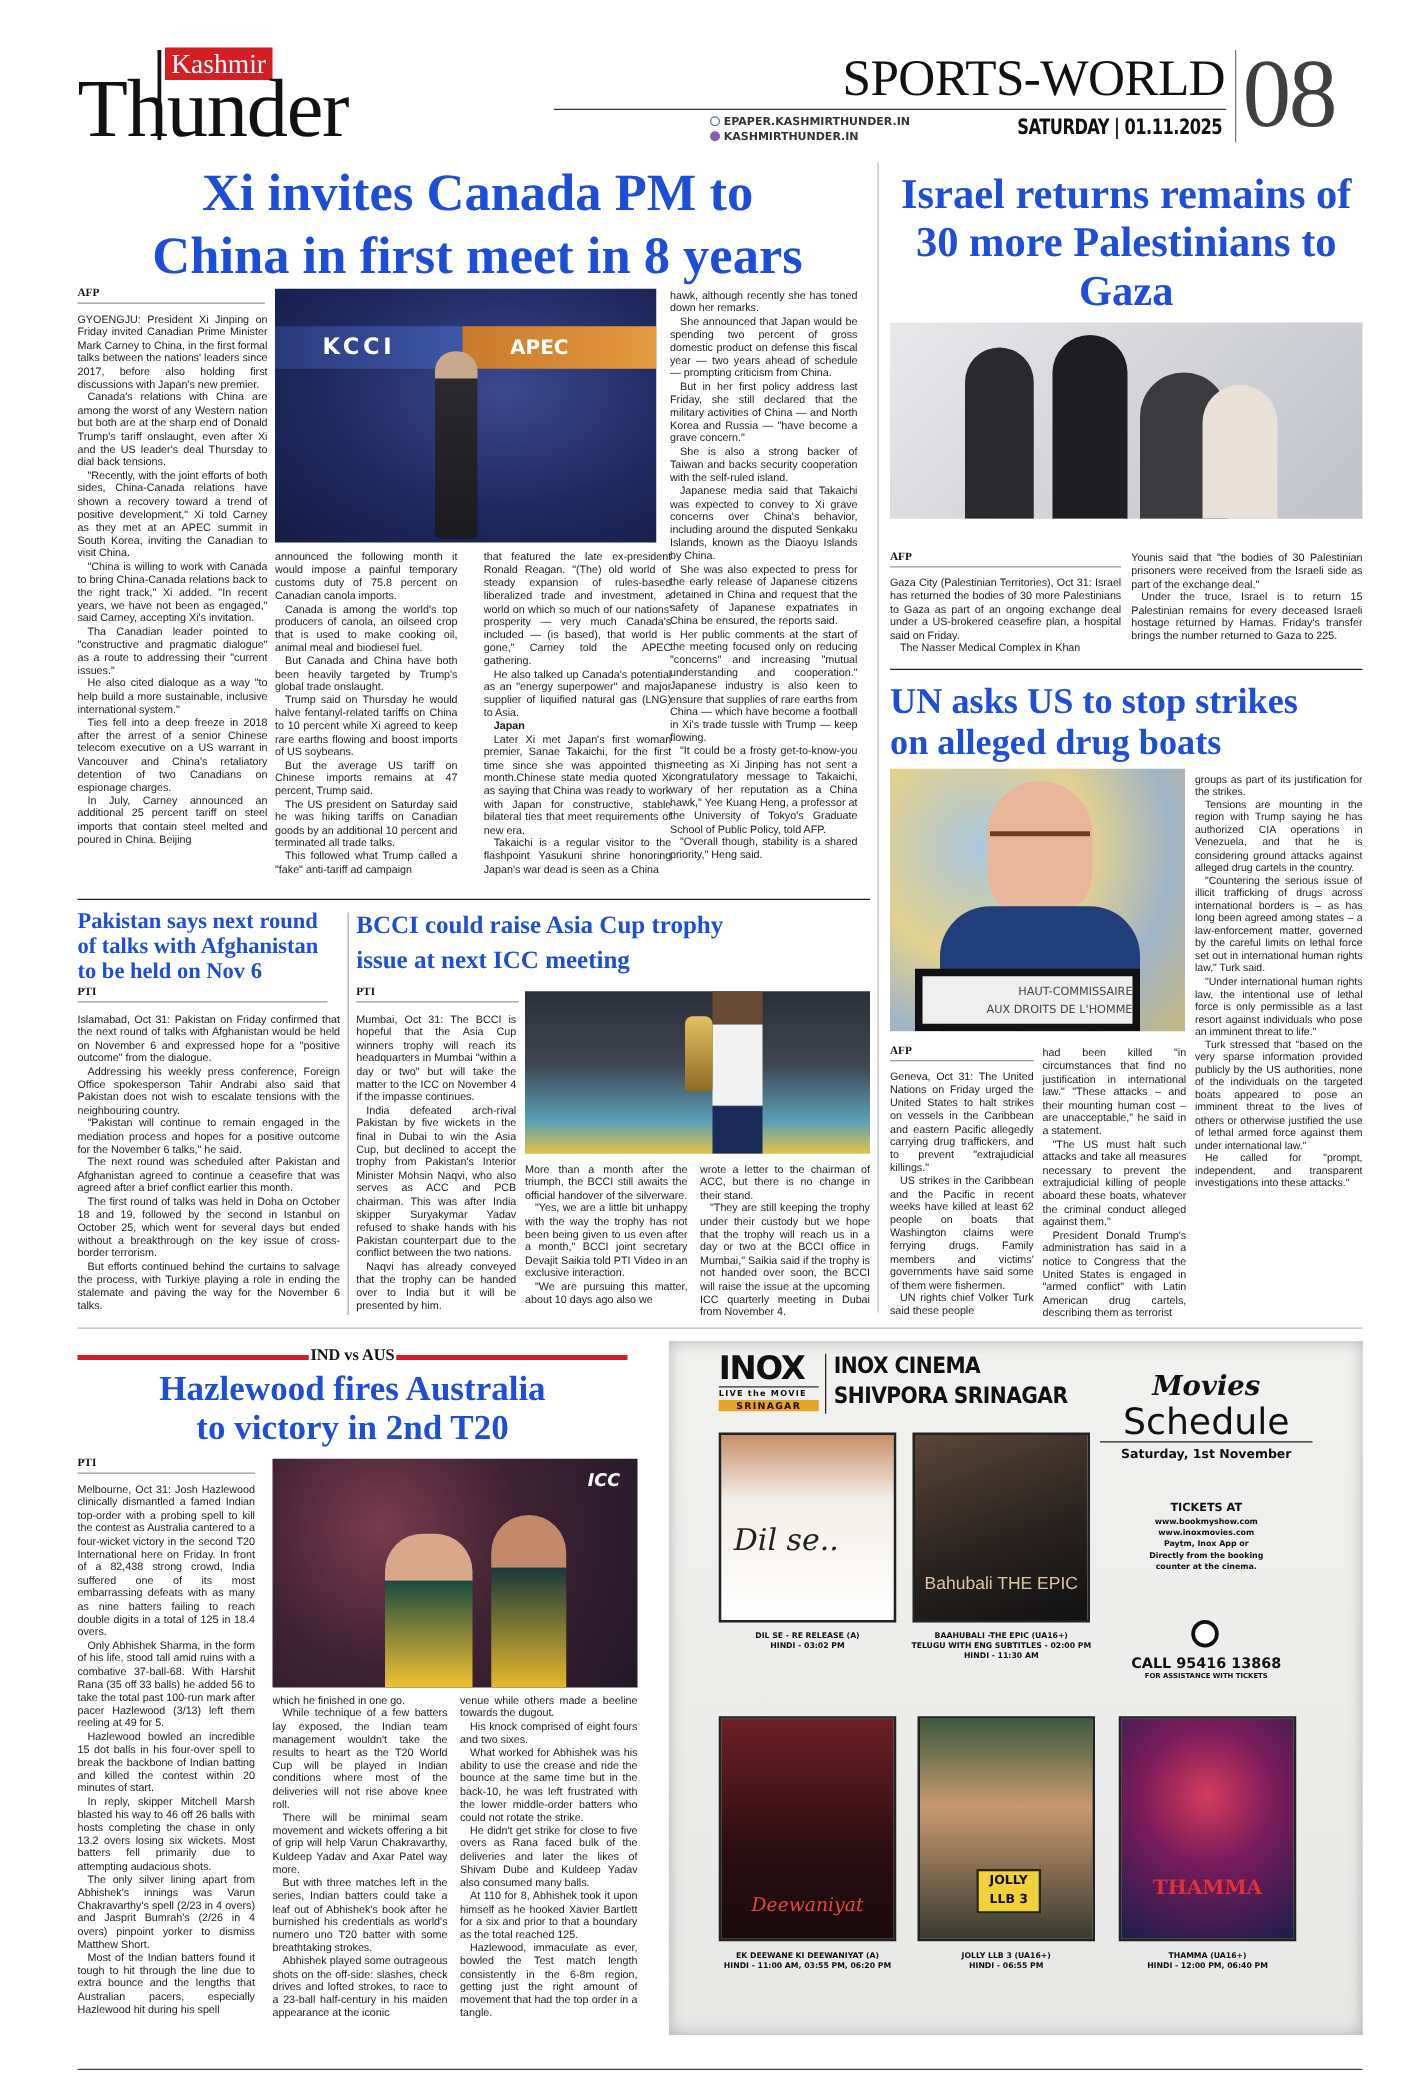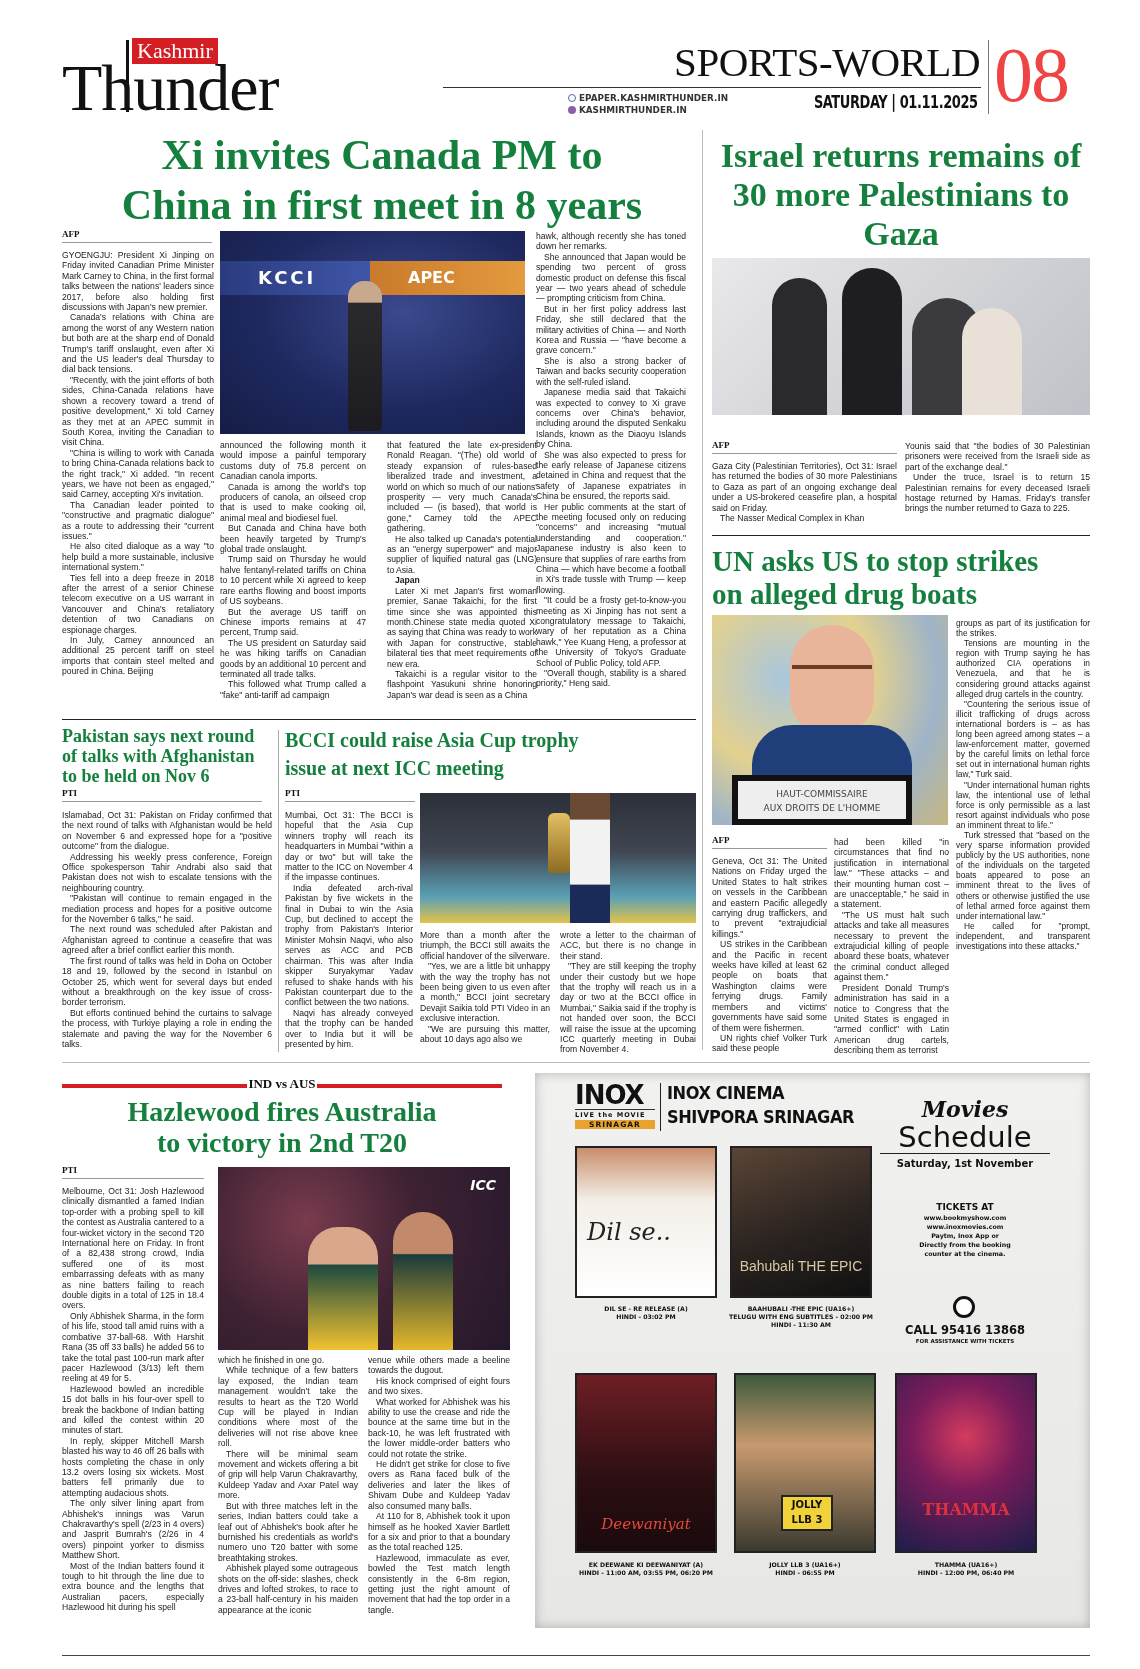"08" div.abs { color: #ef4444 -> #404040 }
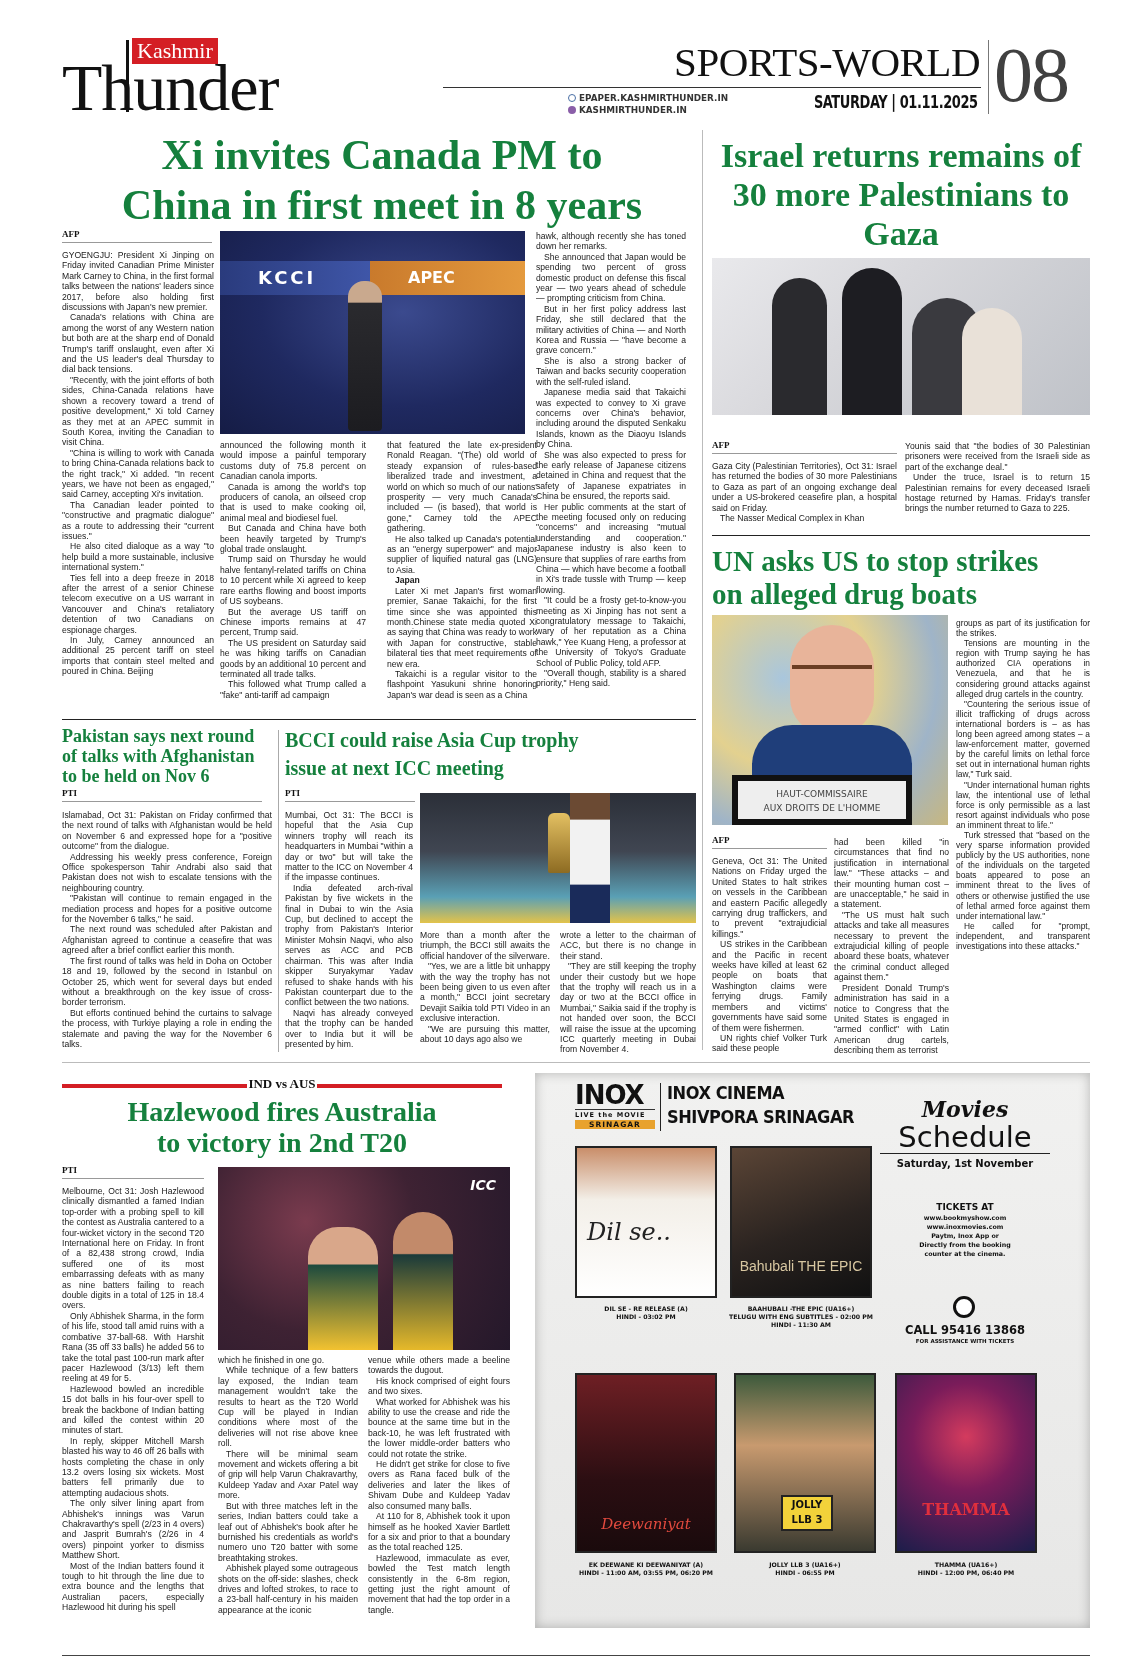"Xi invites Canada PM to" .hl { color: #15803d -> #1d4ed8 }
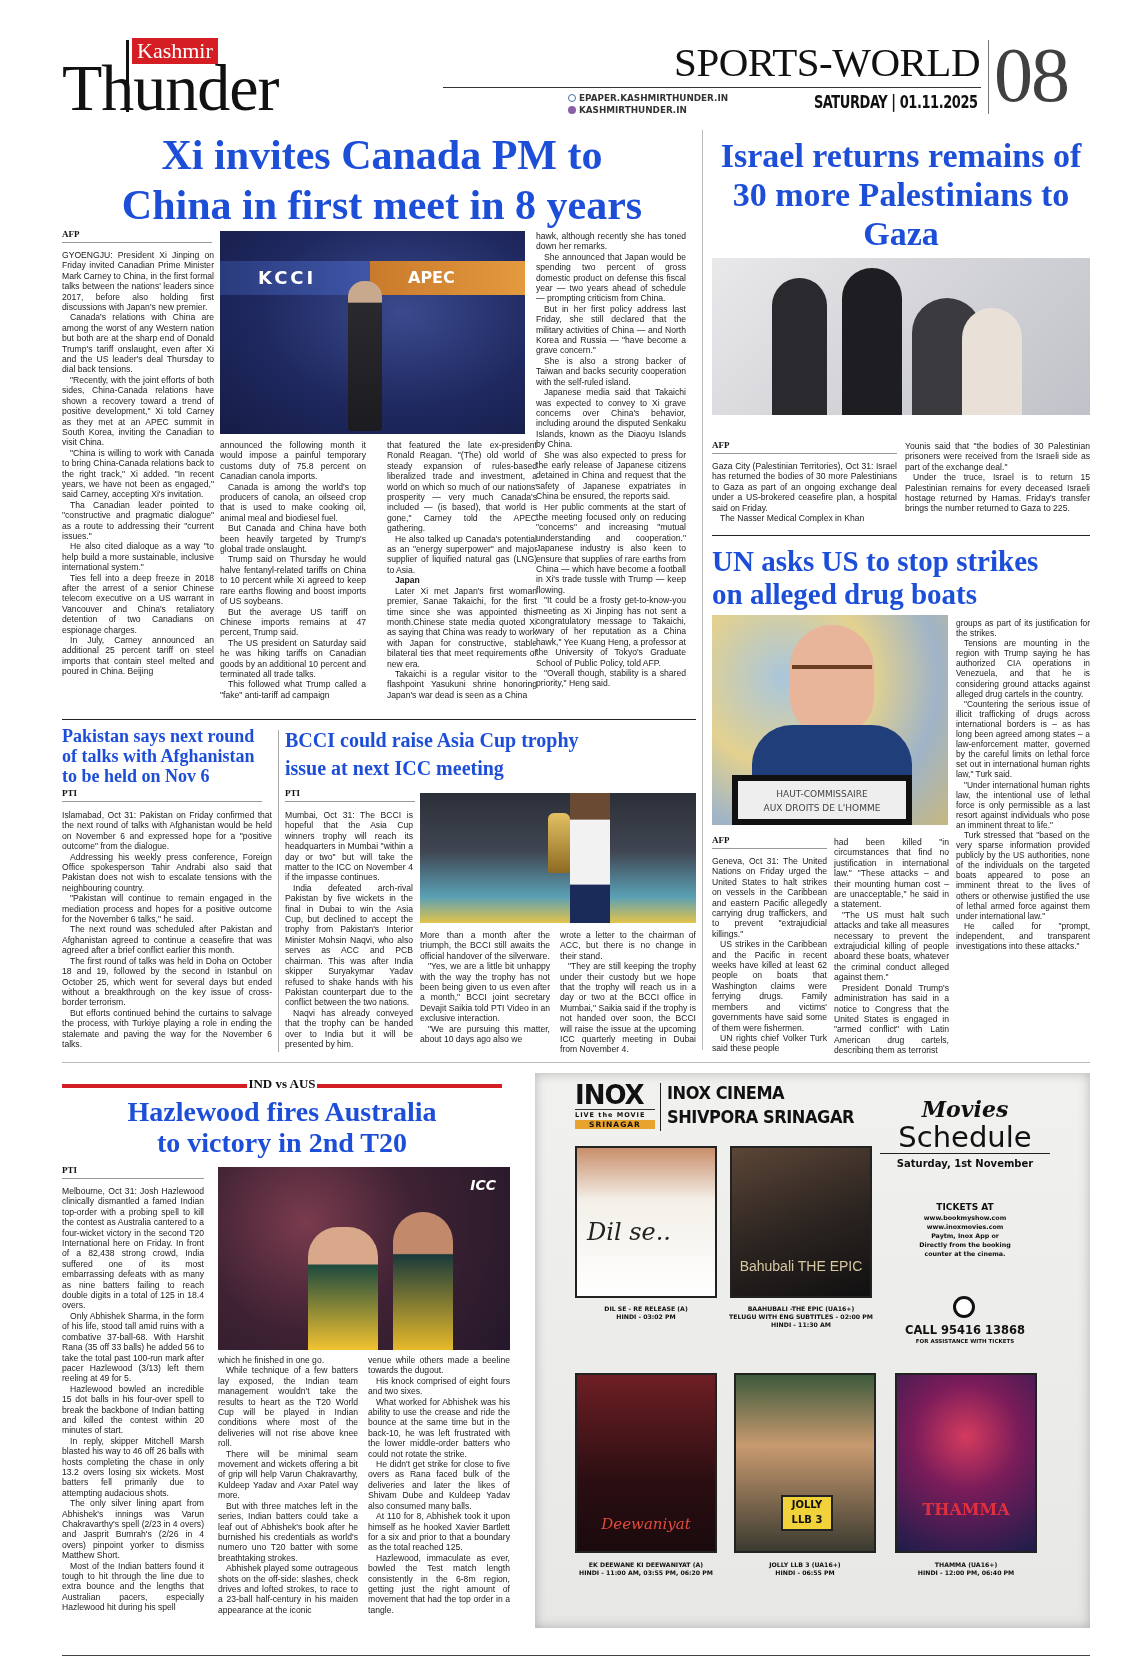"HAUT-COMMISSAIRE" div { text-align: center -> right }
